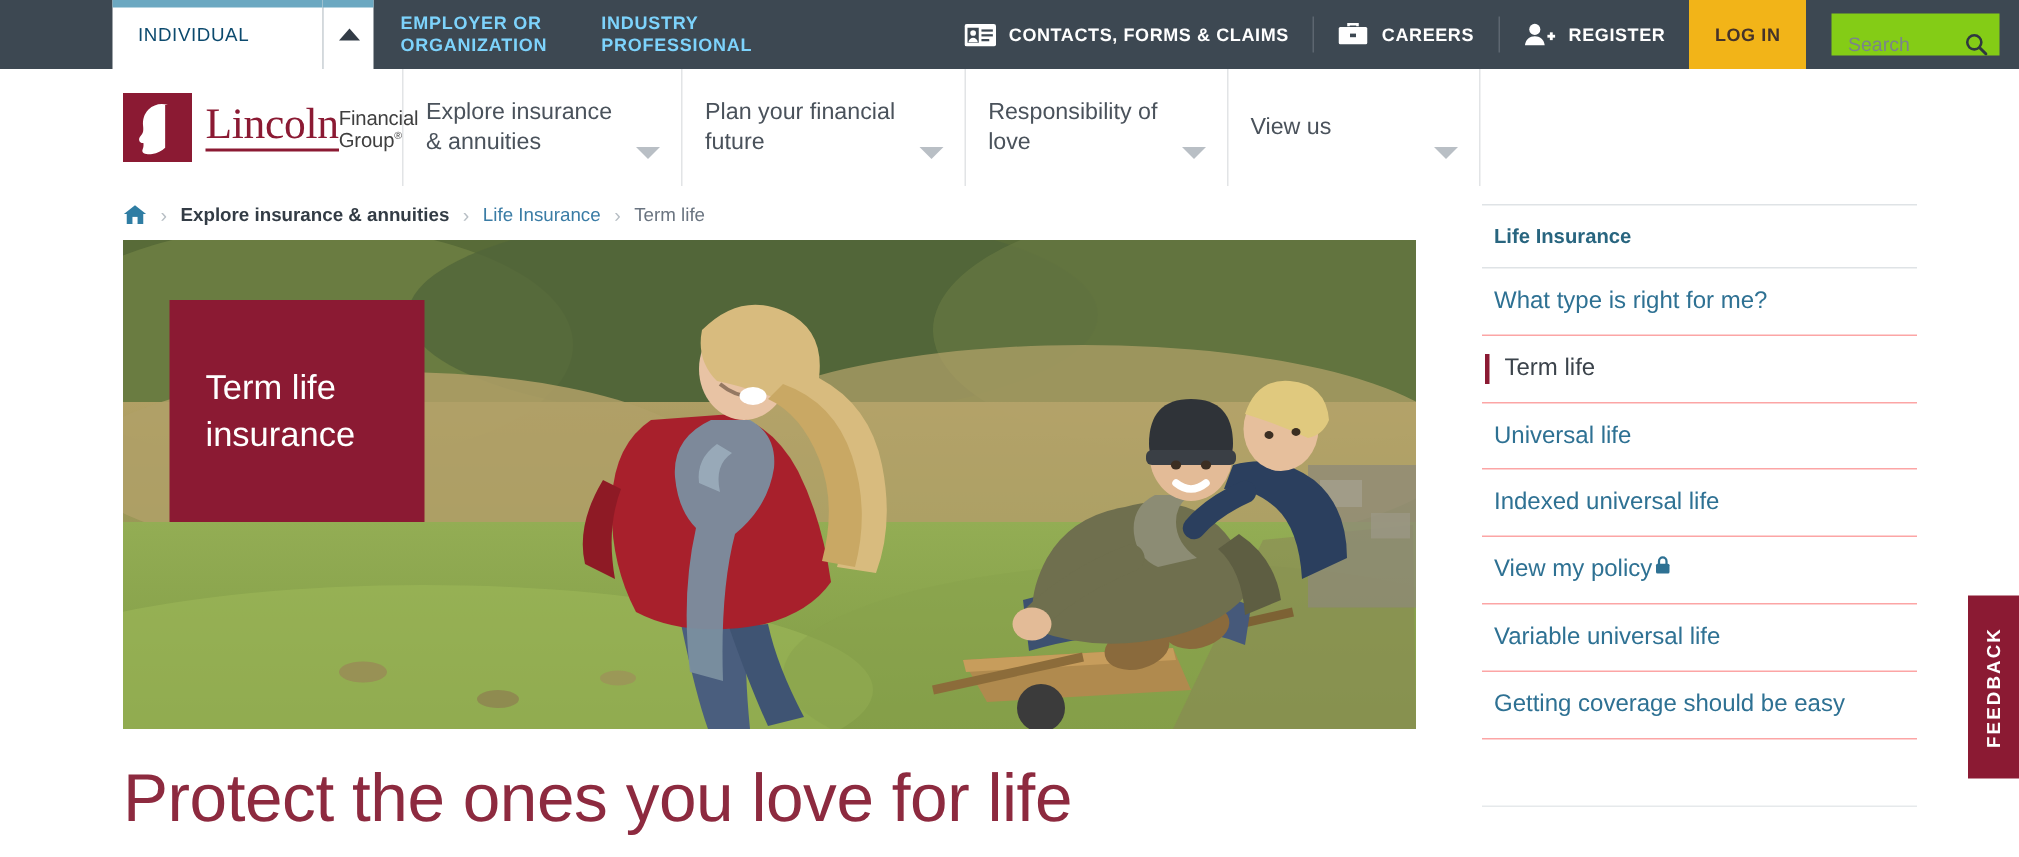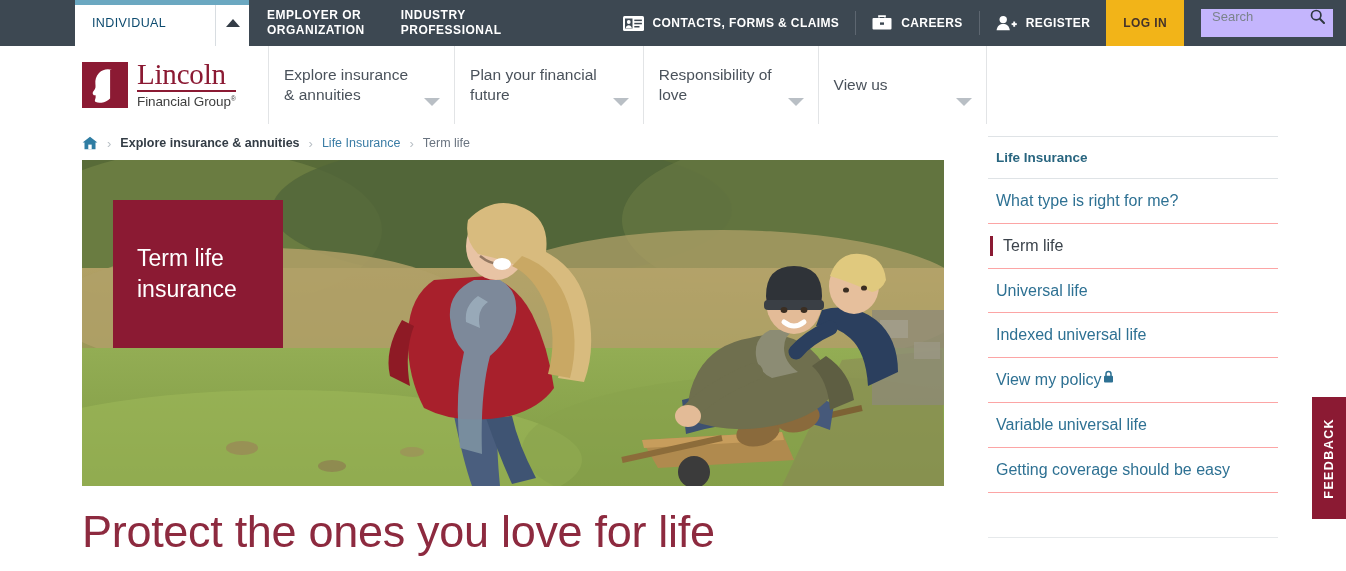"EMPLOYER OR" .audience-tab { color: #ffffff -> #7dd3fc }
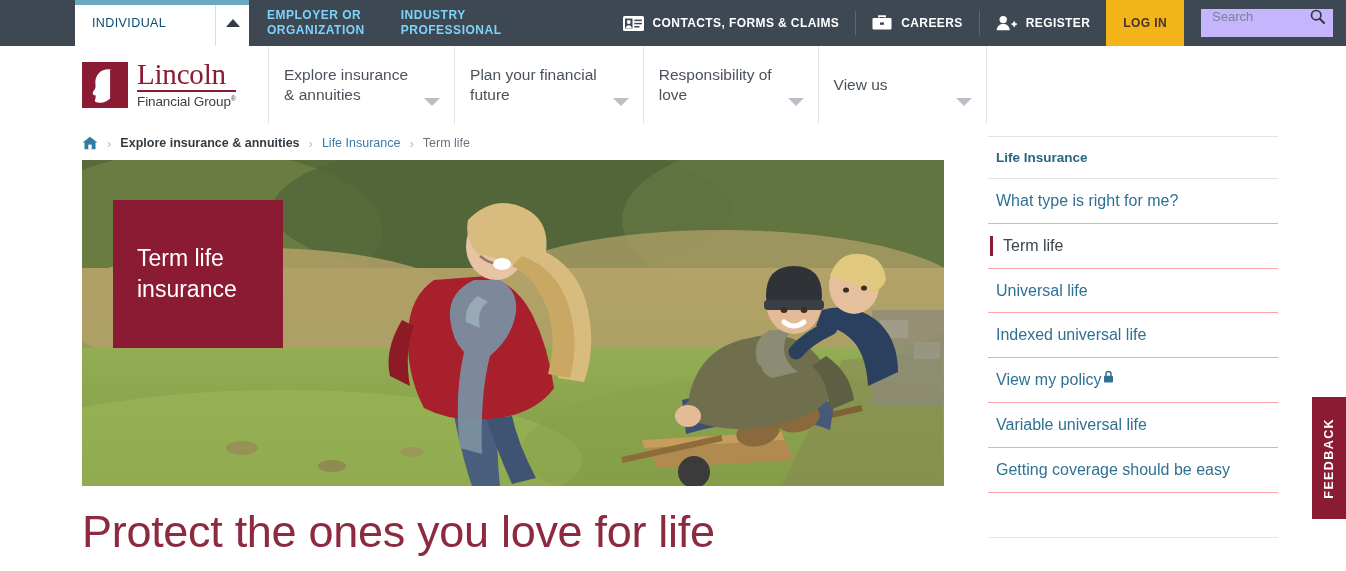"Search" .search-box { align-items: flex-start -> flex-end; background: #c4b5fd -> #84cc16; width: 132px -> 112px }
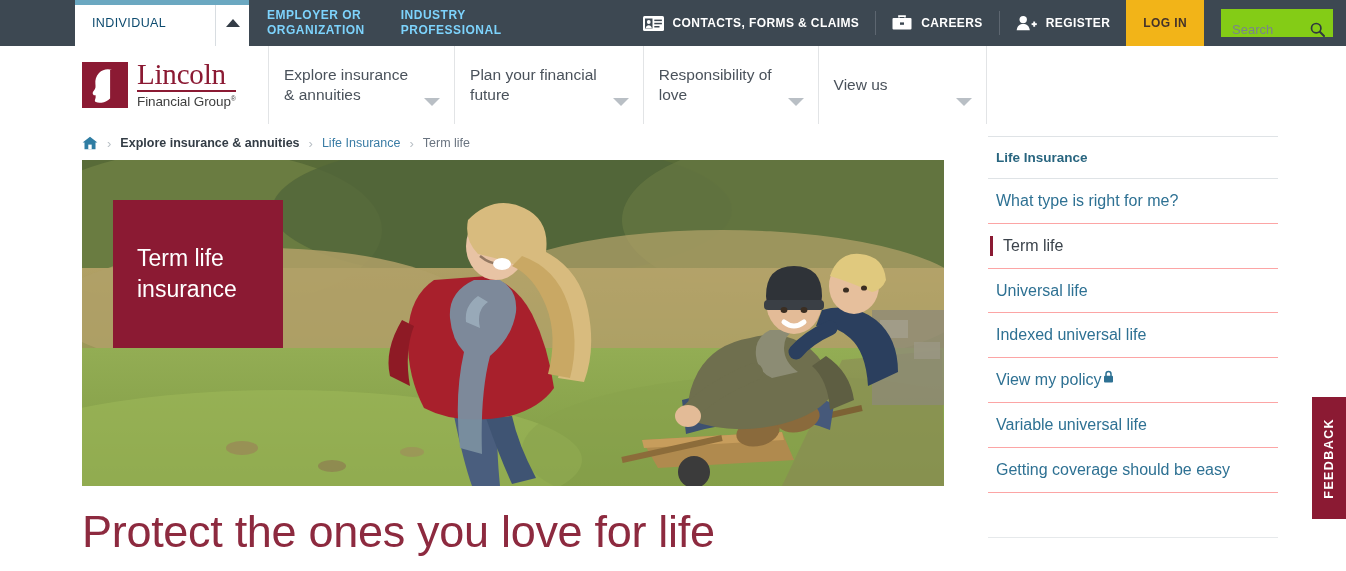"Lincoln" .logo-words { flex-direction: column -> row }
